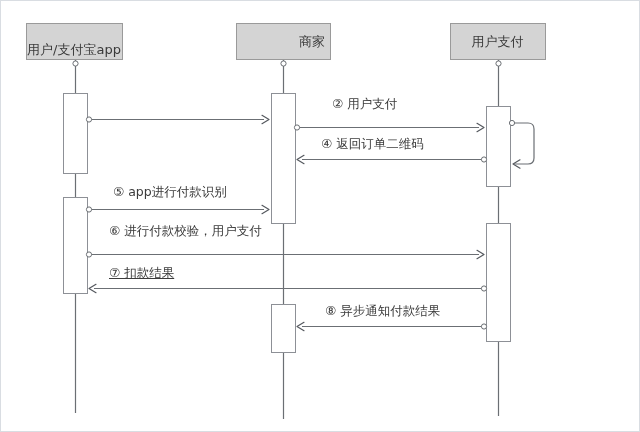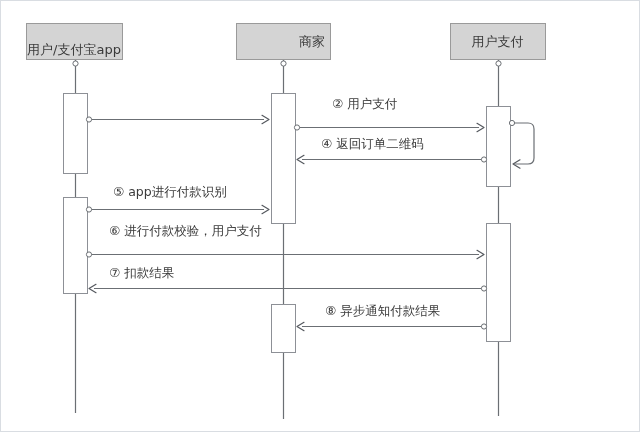"⑦ 扣款结果" div.mlabel { text-decoration: none -> underline }
